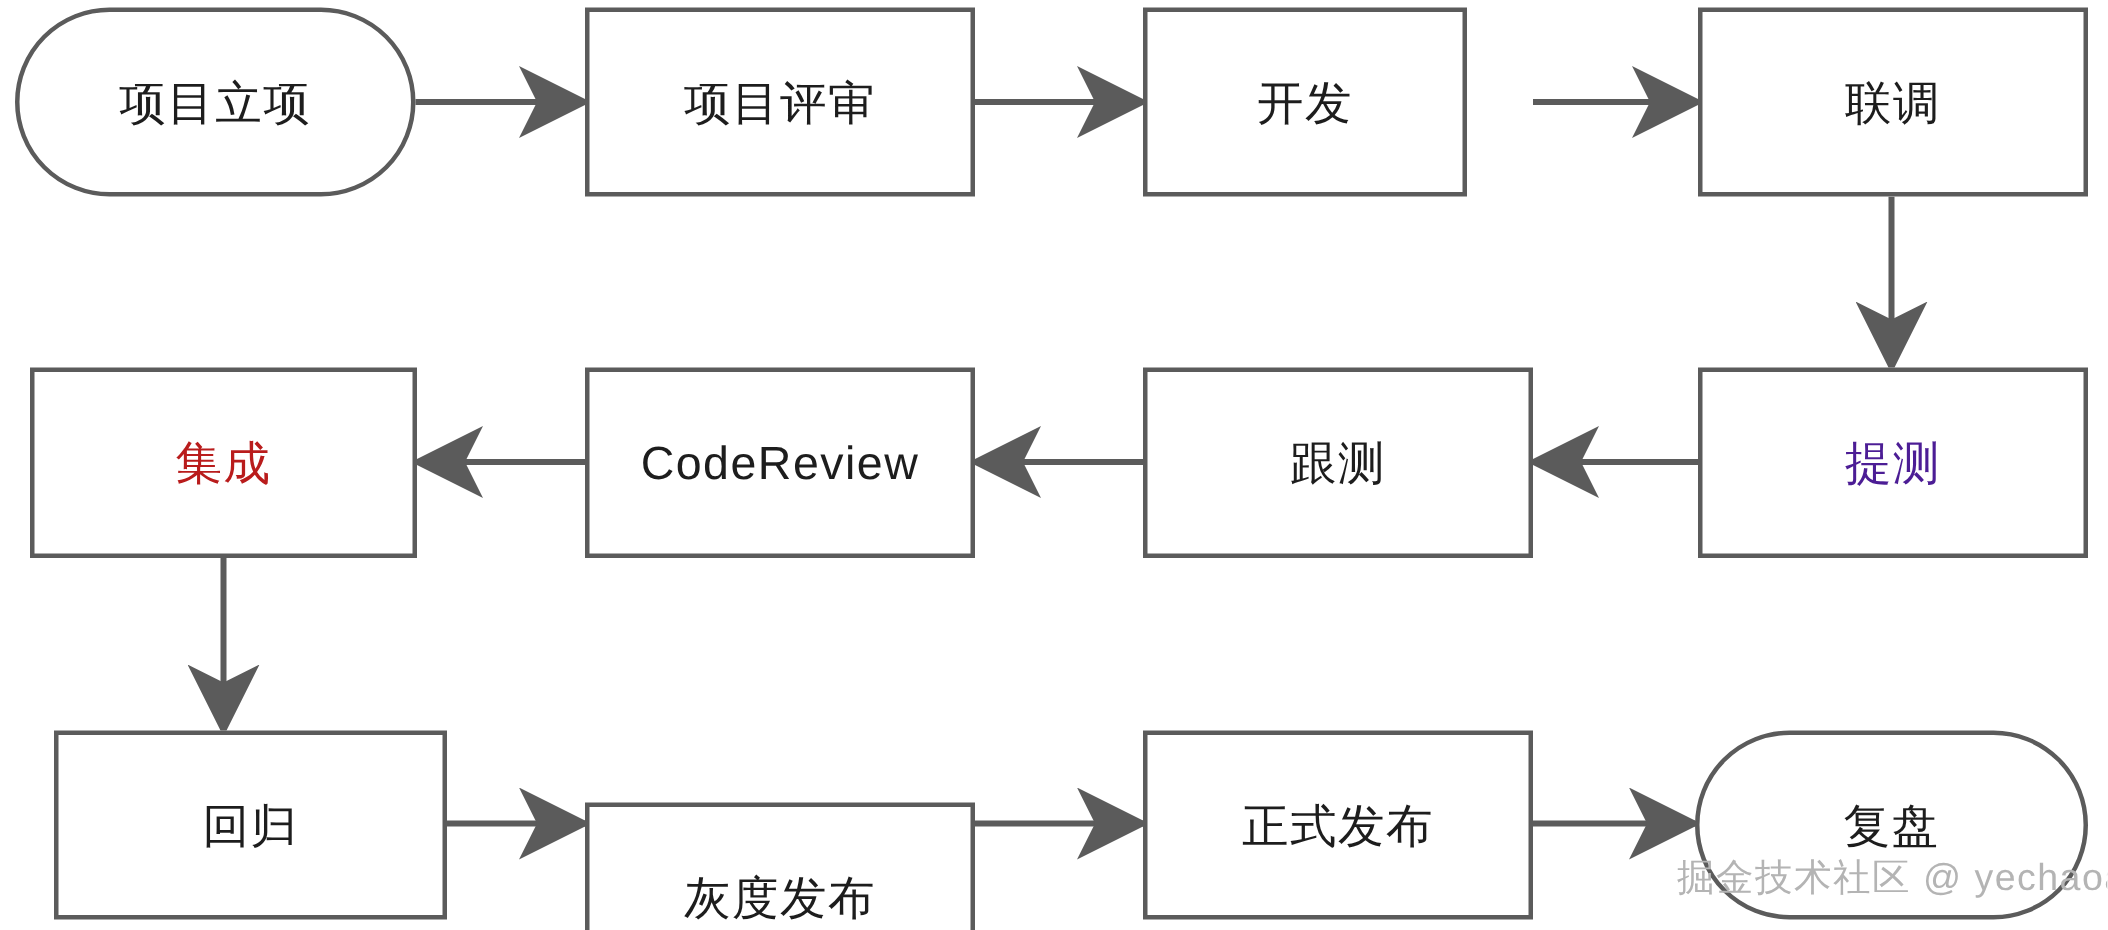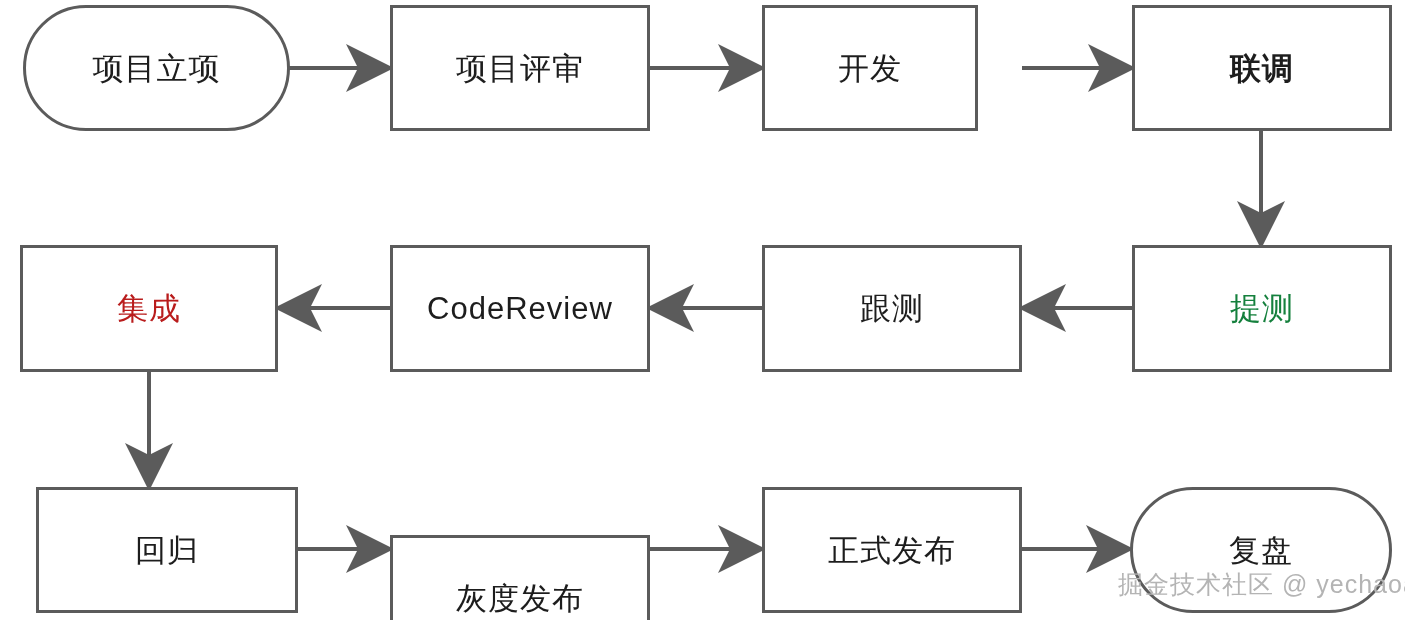"项目立项" div.node { left: 23px -> 10px }
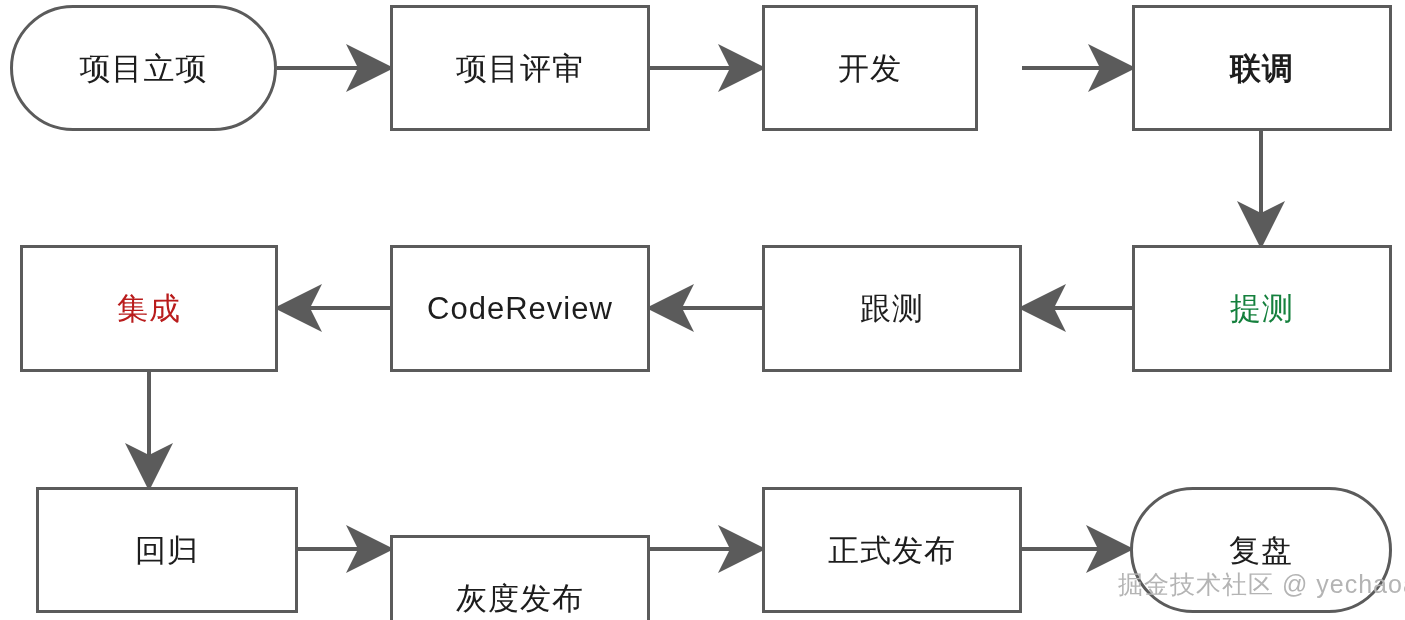"联调" div.node { font-weight: bold -> none }
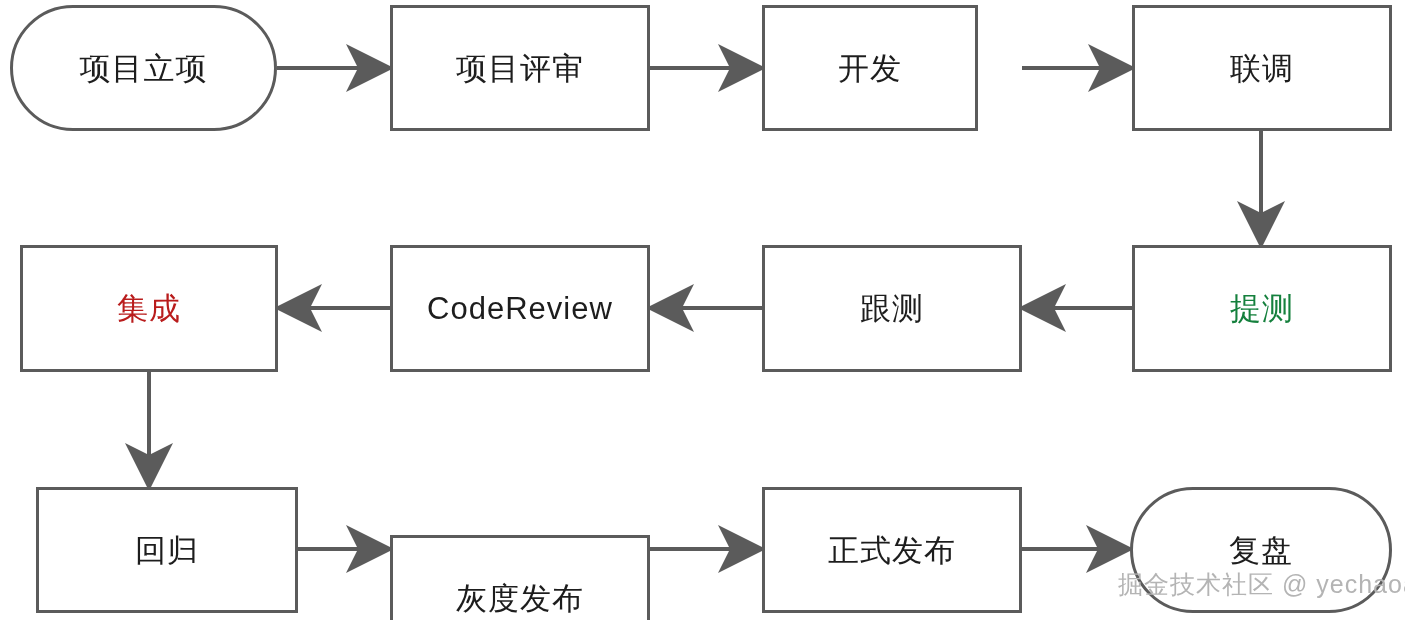"提测" div.node { color: #15803d -> #4c1d95 }
